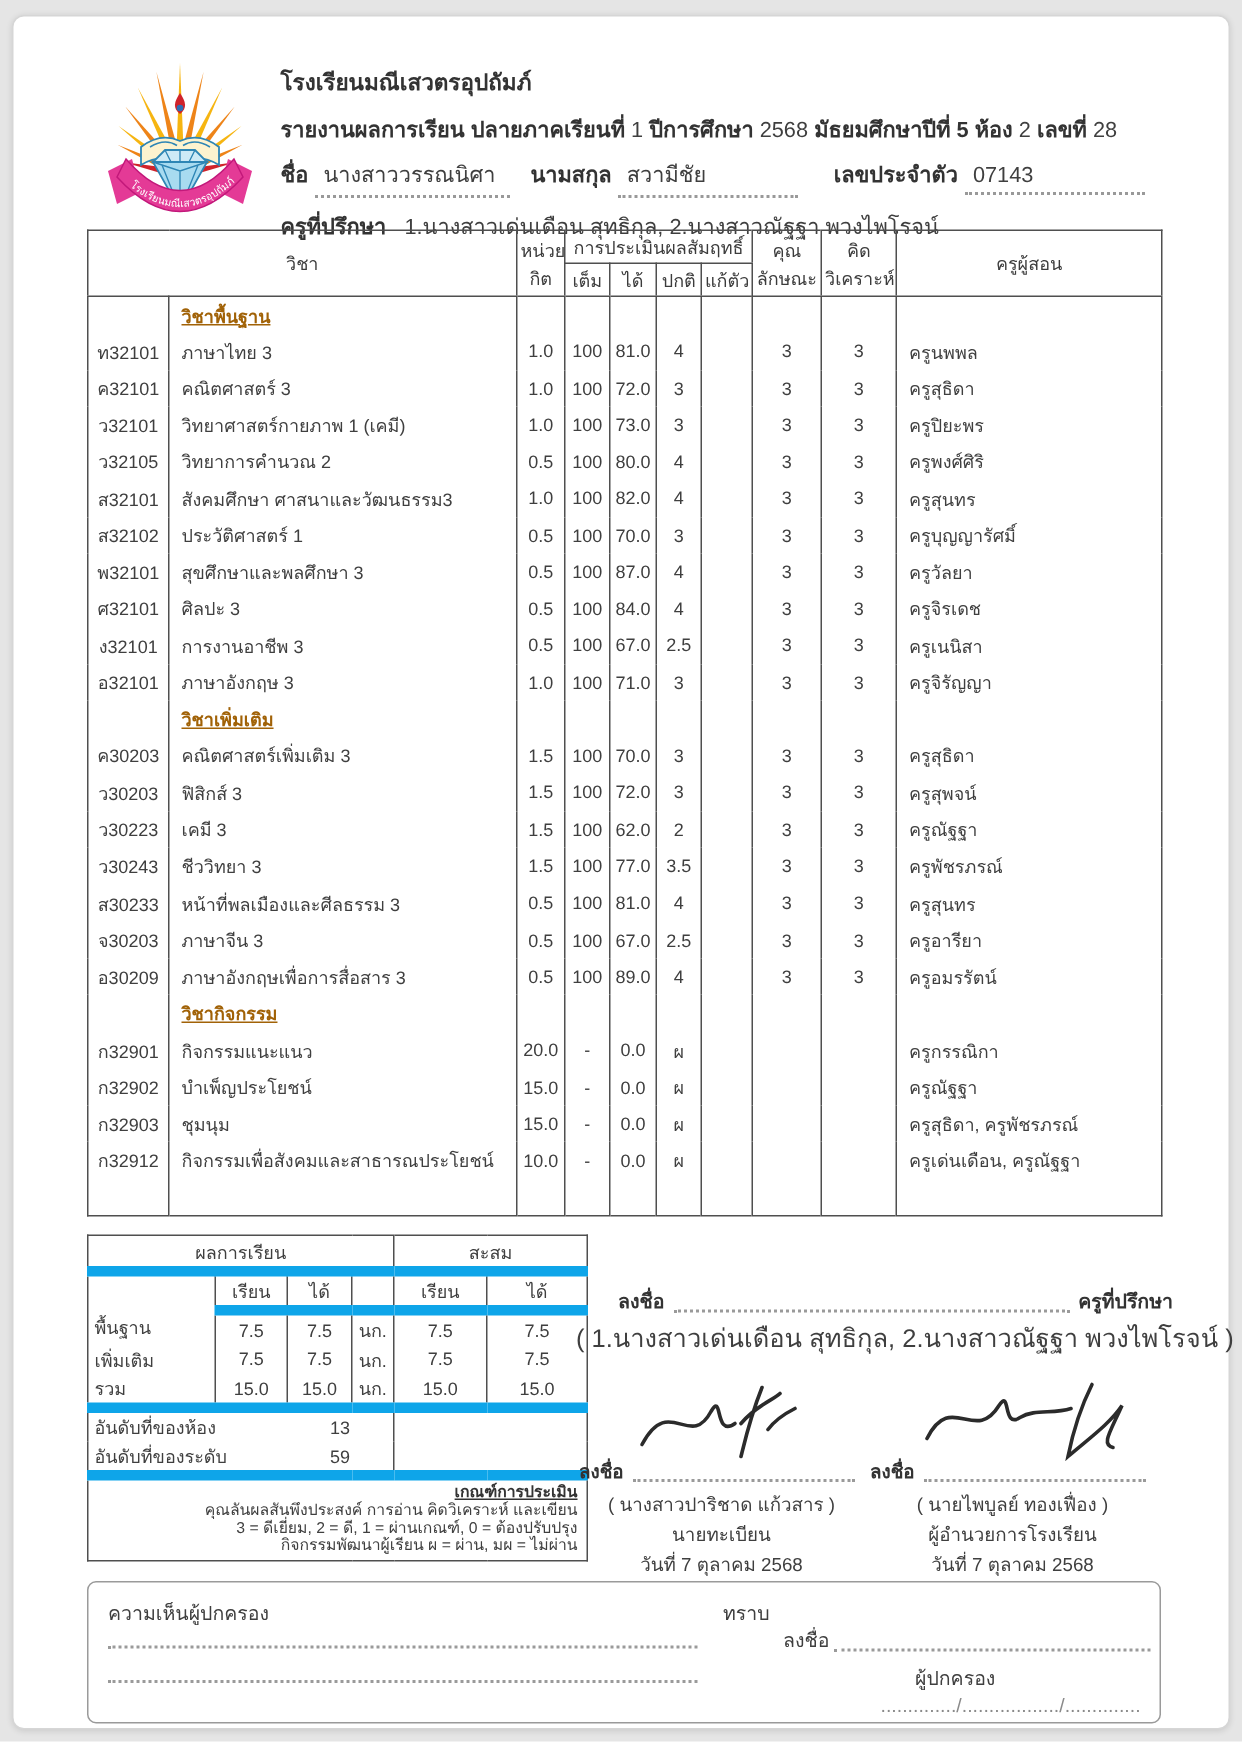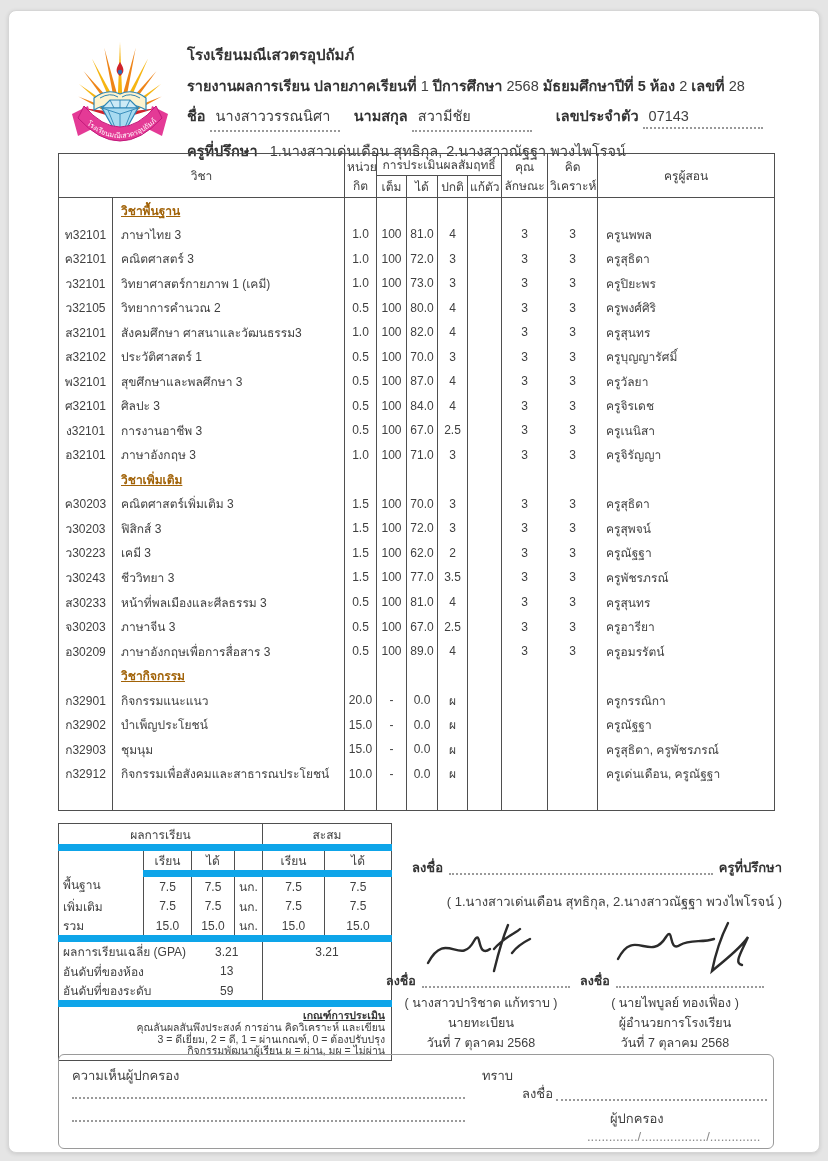"( 1.นางสาวเด่นเดือน สุทธิกุล," .advisor-names { font-size: 13px -> 17px; margin-top: 13px -> none; text-align: right -> left }
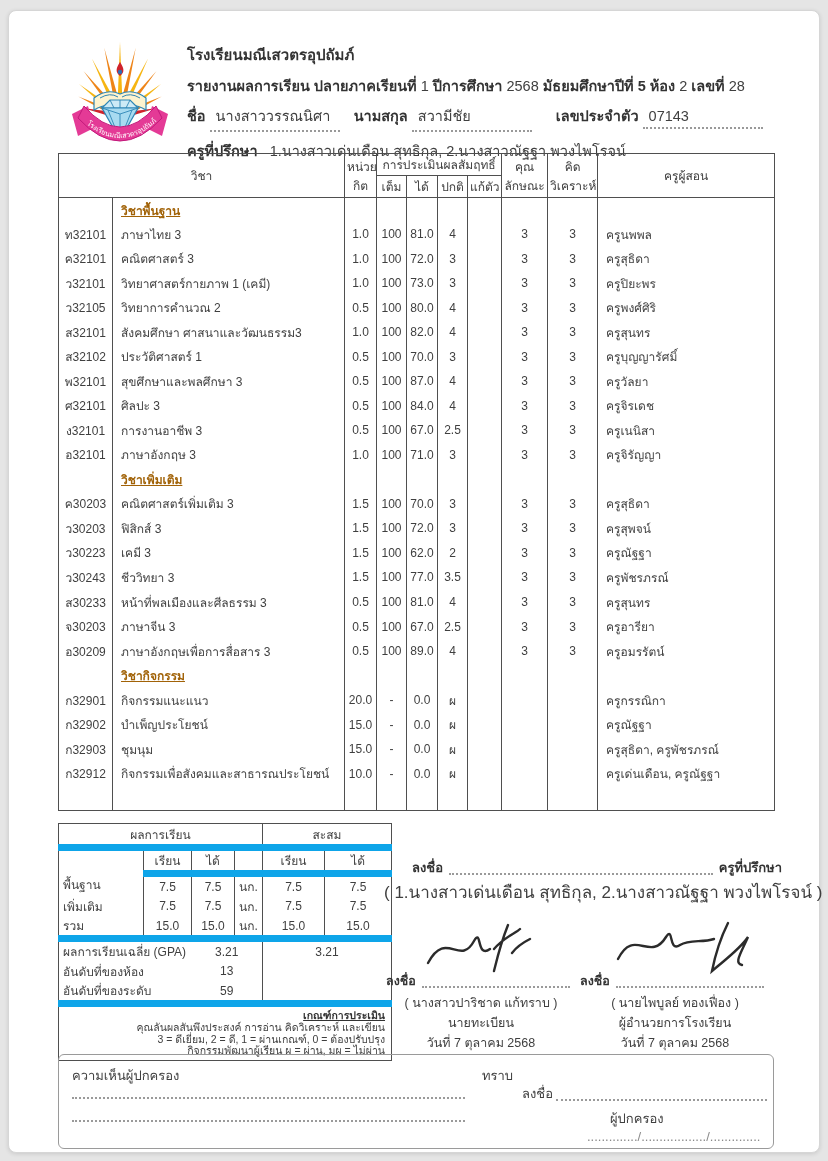"ผลการเรียนเฉลี่ย (GPA)" tr { html: <tr> <td>ผลการเรียนเฉลี่ย (GPA)</td> <td>3.21</td> <td>3.21</td> </tr> -> none }
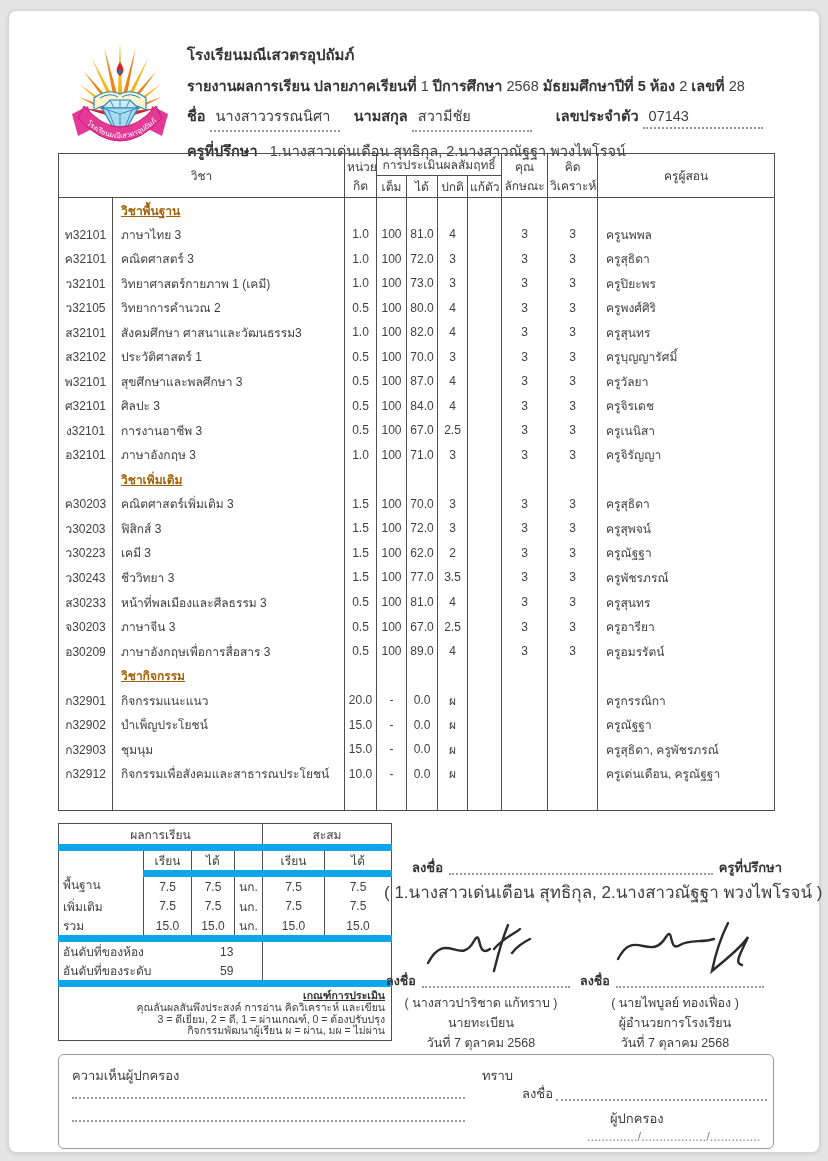"( นางสาวปาริชาด แก้ทราบ )" div { text: แก้ทราบ -> แก้วสาร }
